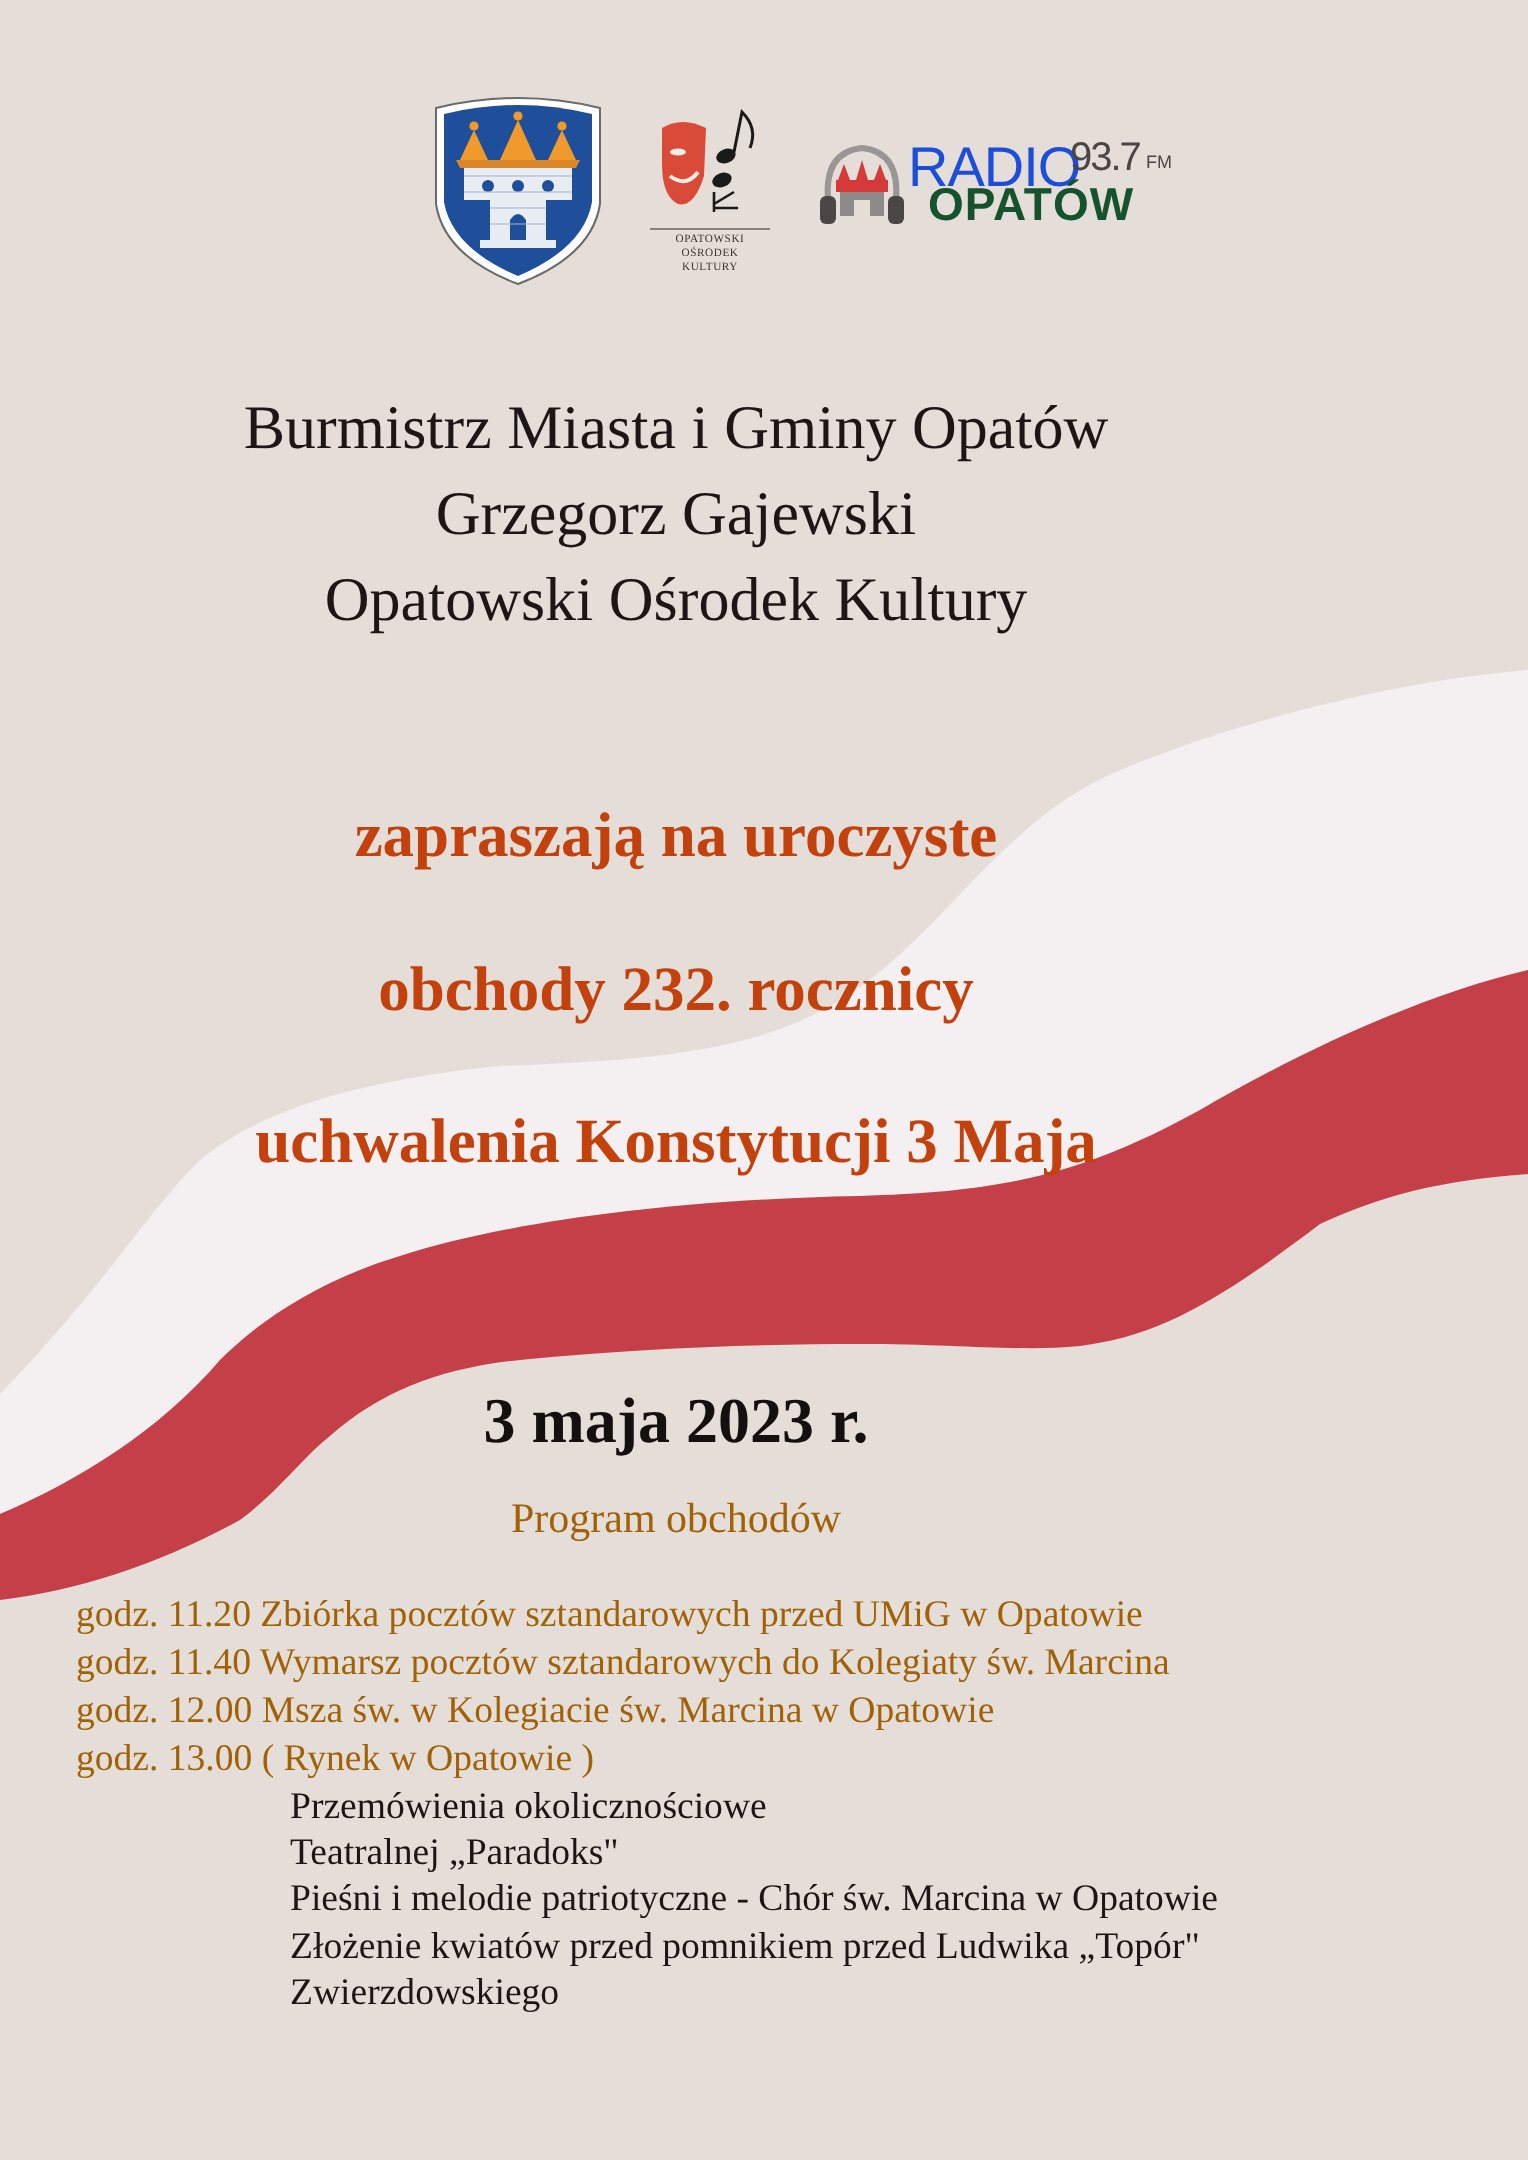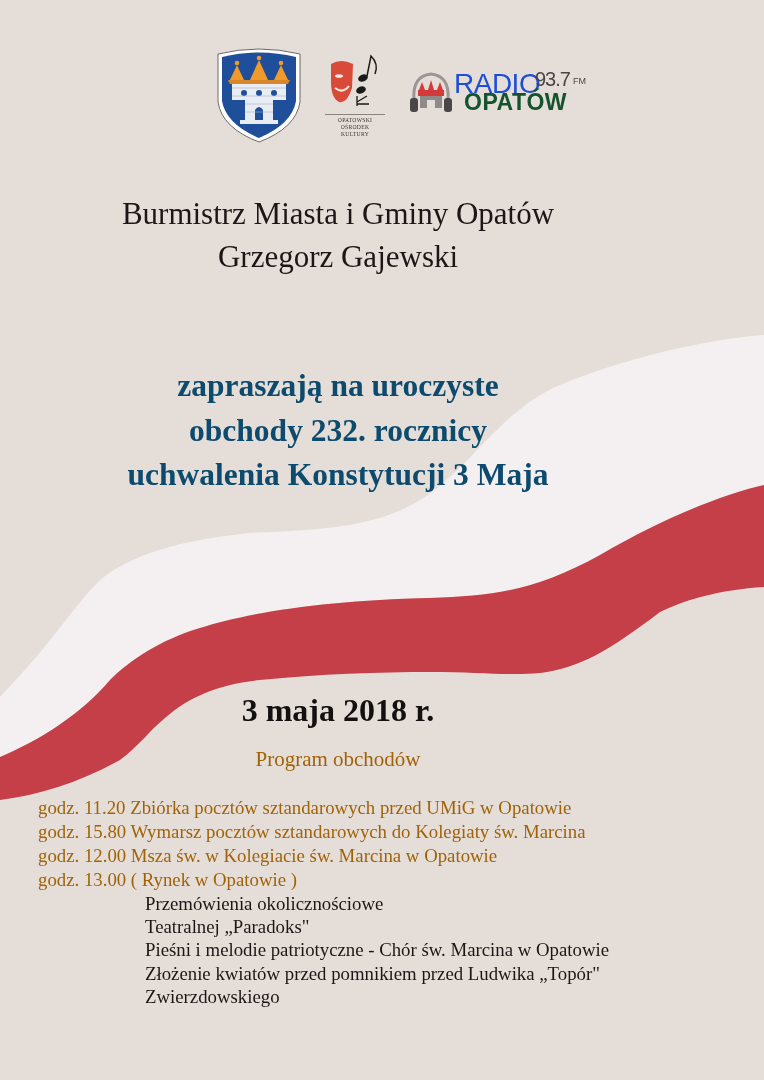"Opatowski Ośrodek Kultury" span.line { html: none -> <span>Opatowski Ośrodek Kultury</span> }
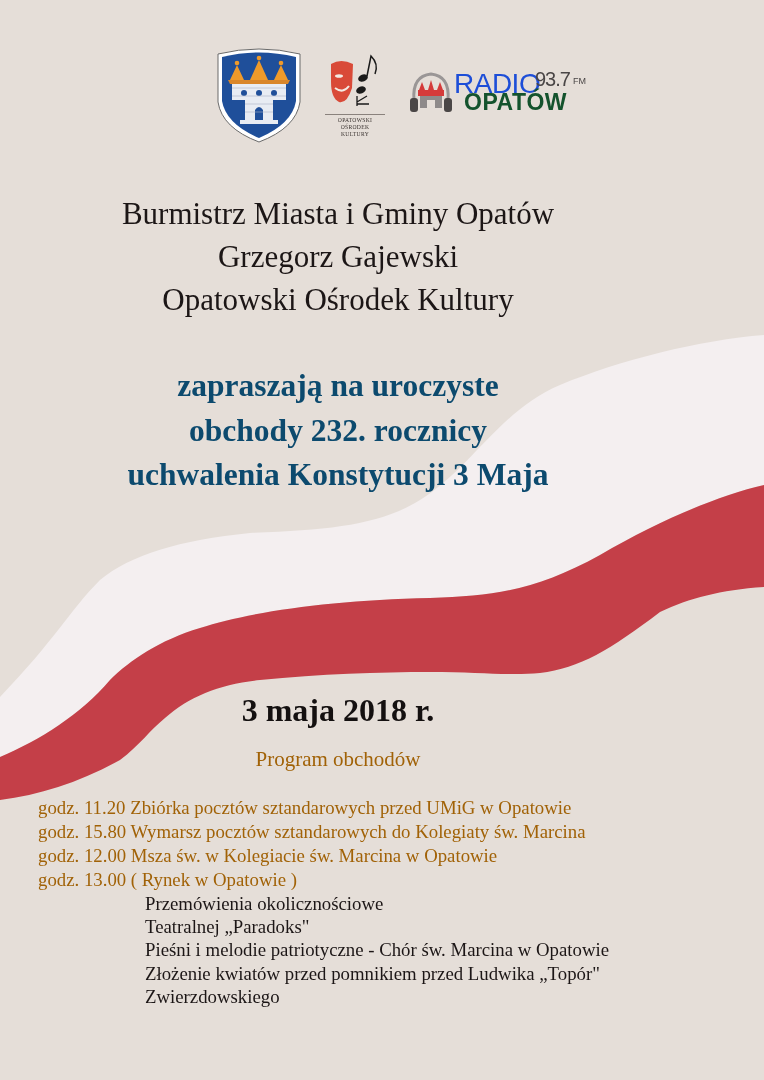"zapraszają na uroczyste" .invite .line { color: #0c4a6e -> #c2410c; margin-top: none -> 32px }
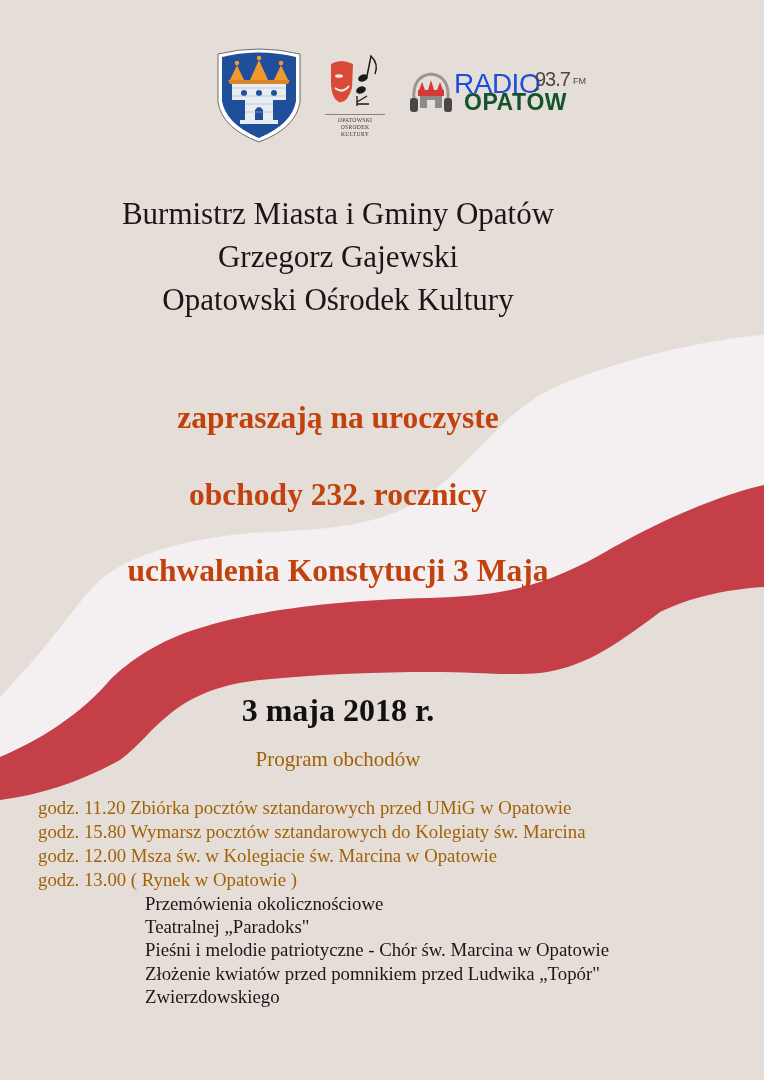"3 maja 2018 r." span.line { text: 2018 -> 2023 }
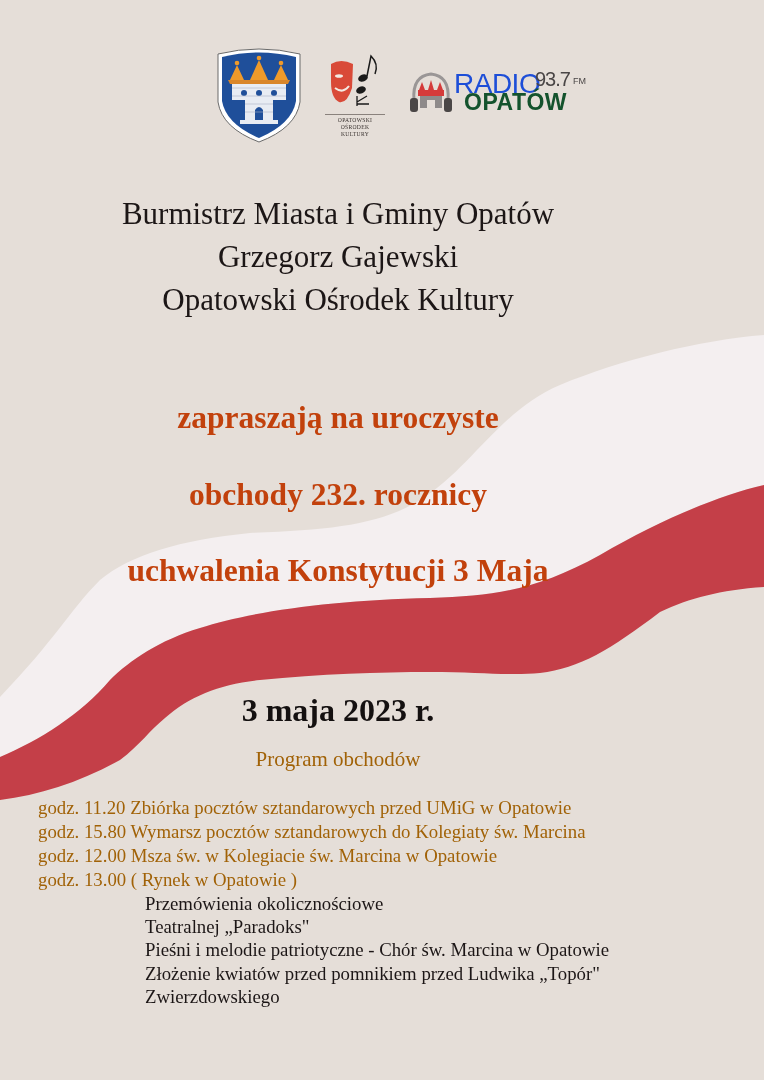"godz. 15.80 Wymarsz pocztów" span.sched-row { text: 15.80 -> 11.40 }
